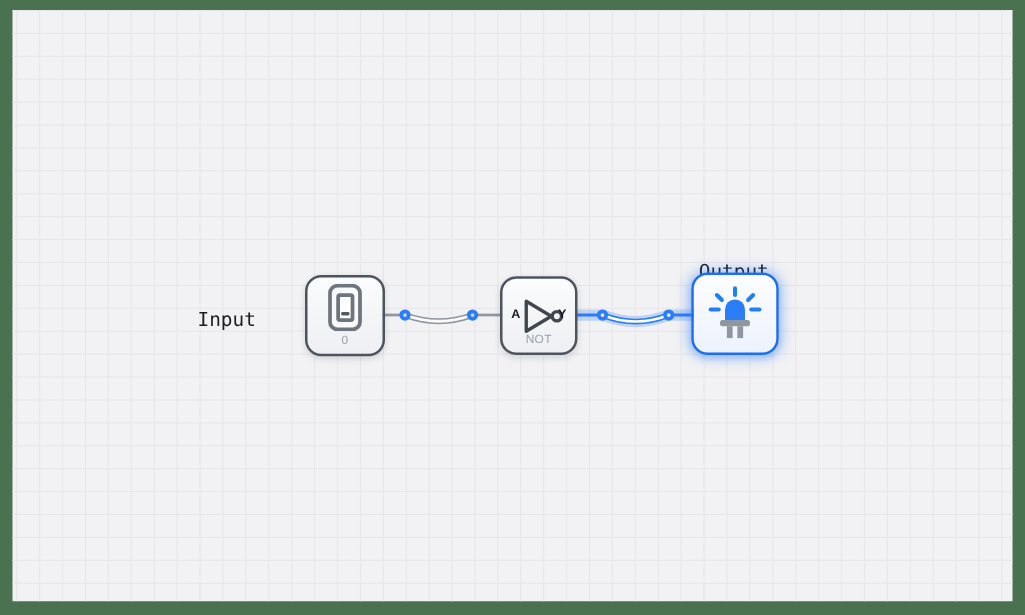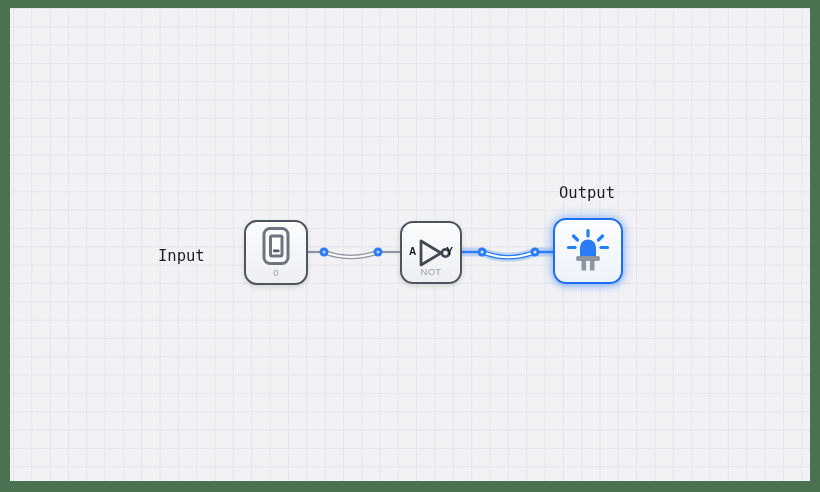"Output" #output-label { top: 176px -> 200px }
